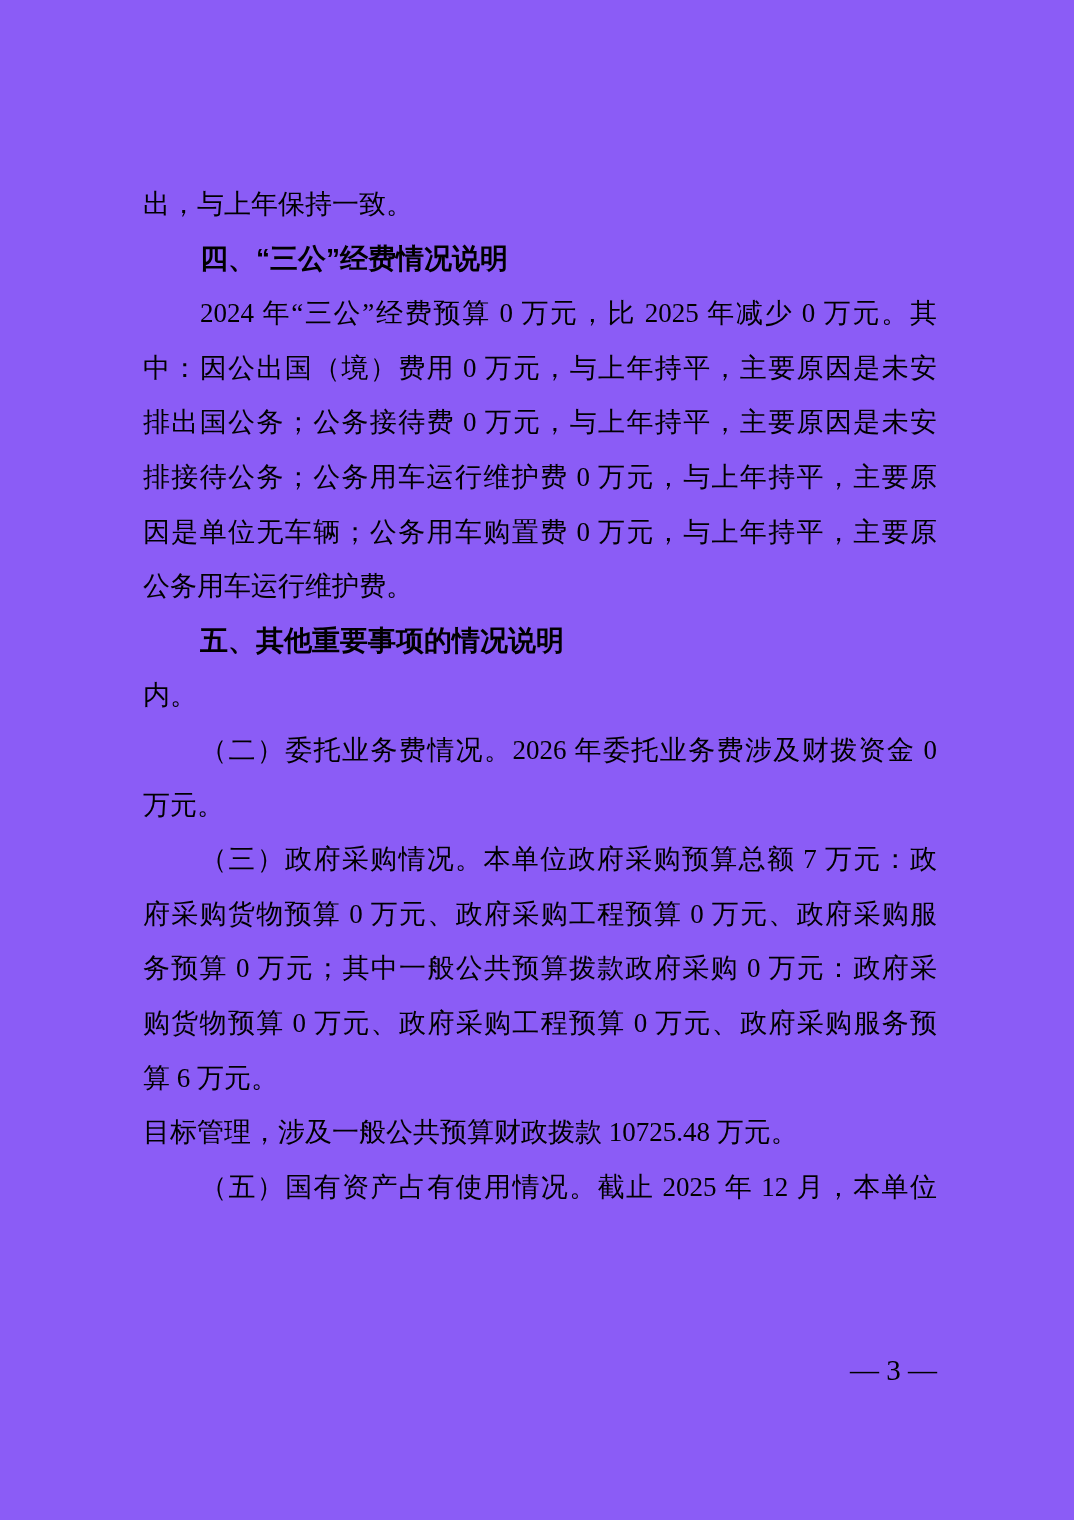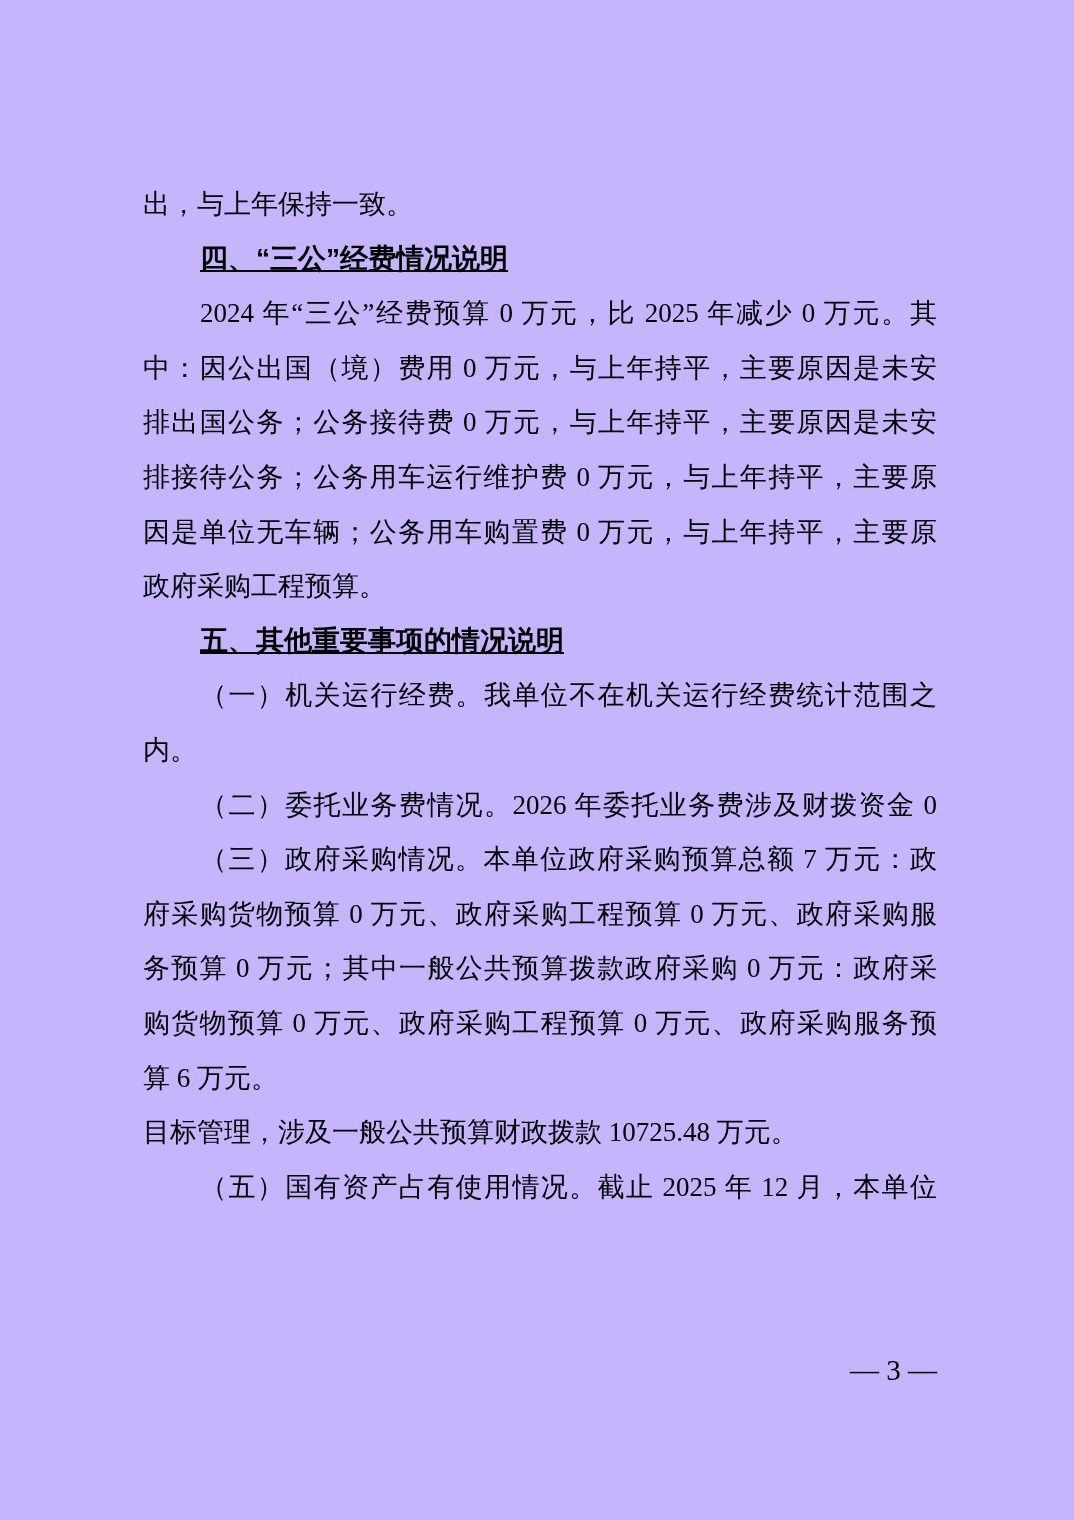"出，与上年保持一致。" .page { background: #c4b5fd -> #8b5cf6 }
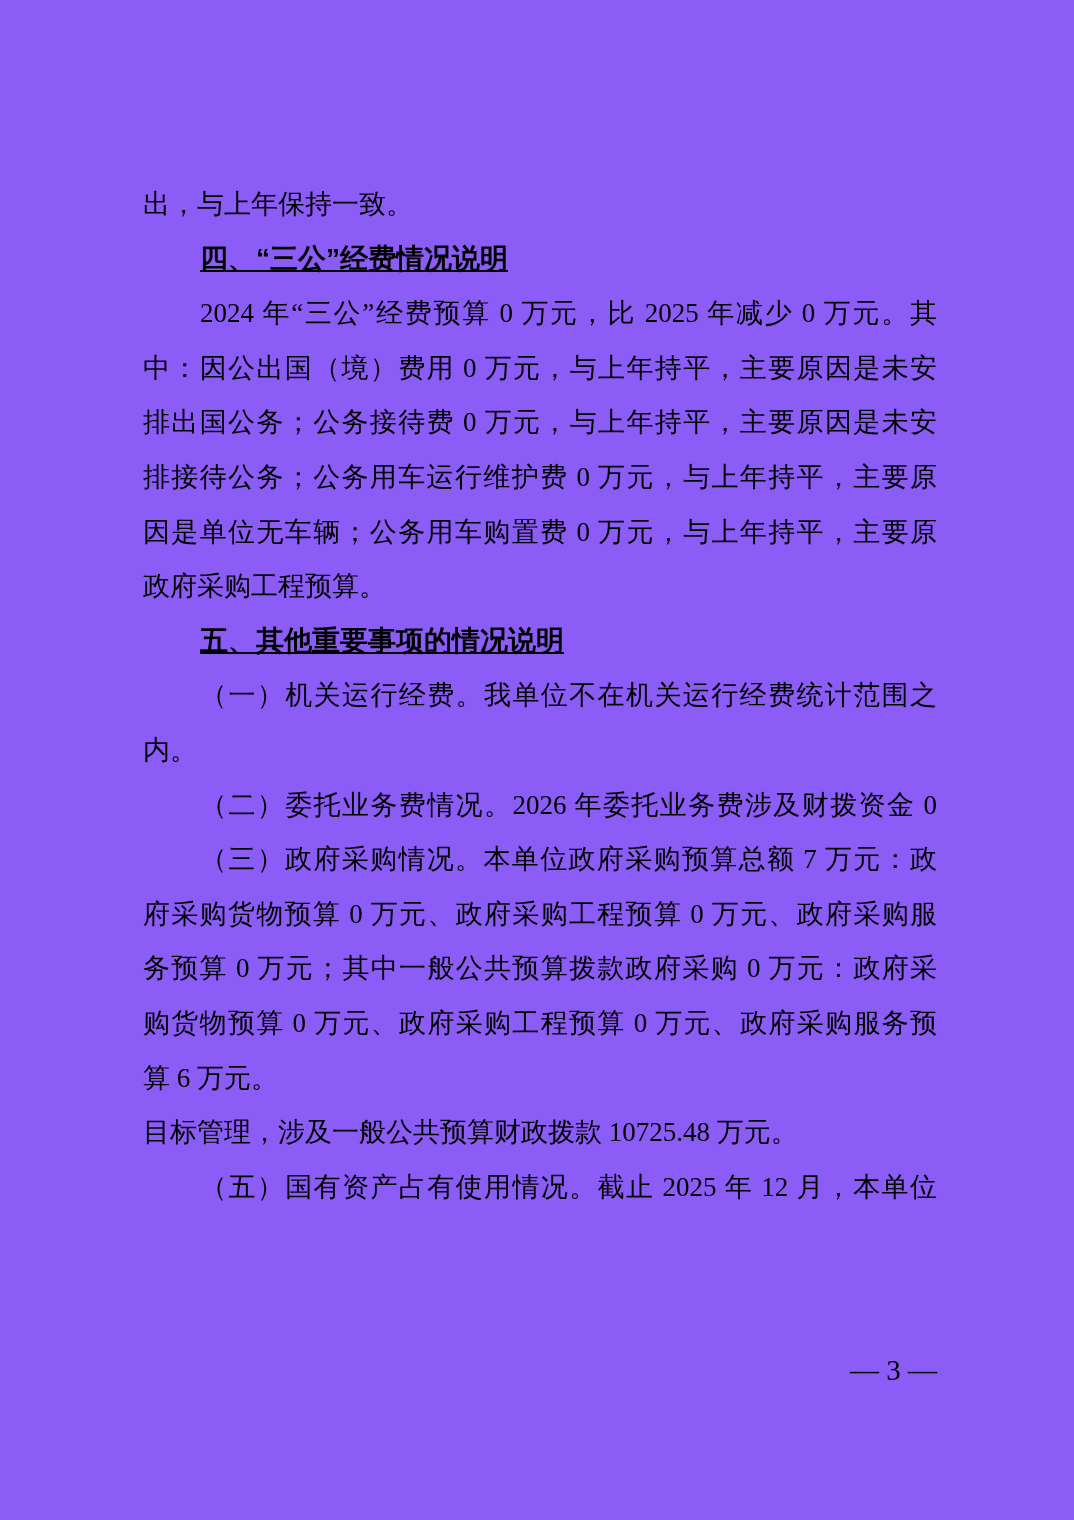"四、“三公”经费情况说明" .line.heading { text-decoration: underline -> none }
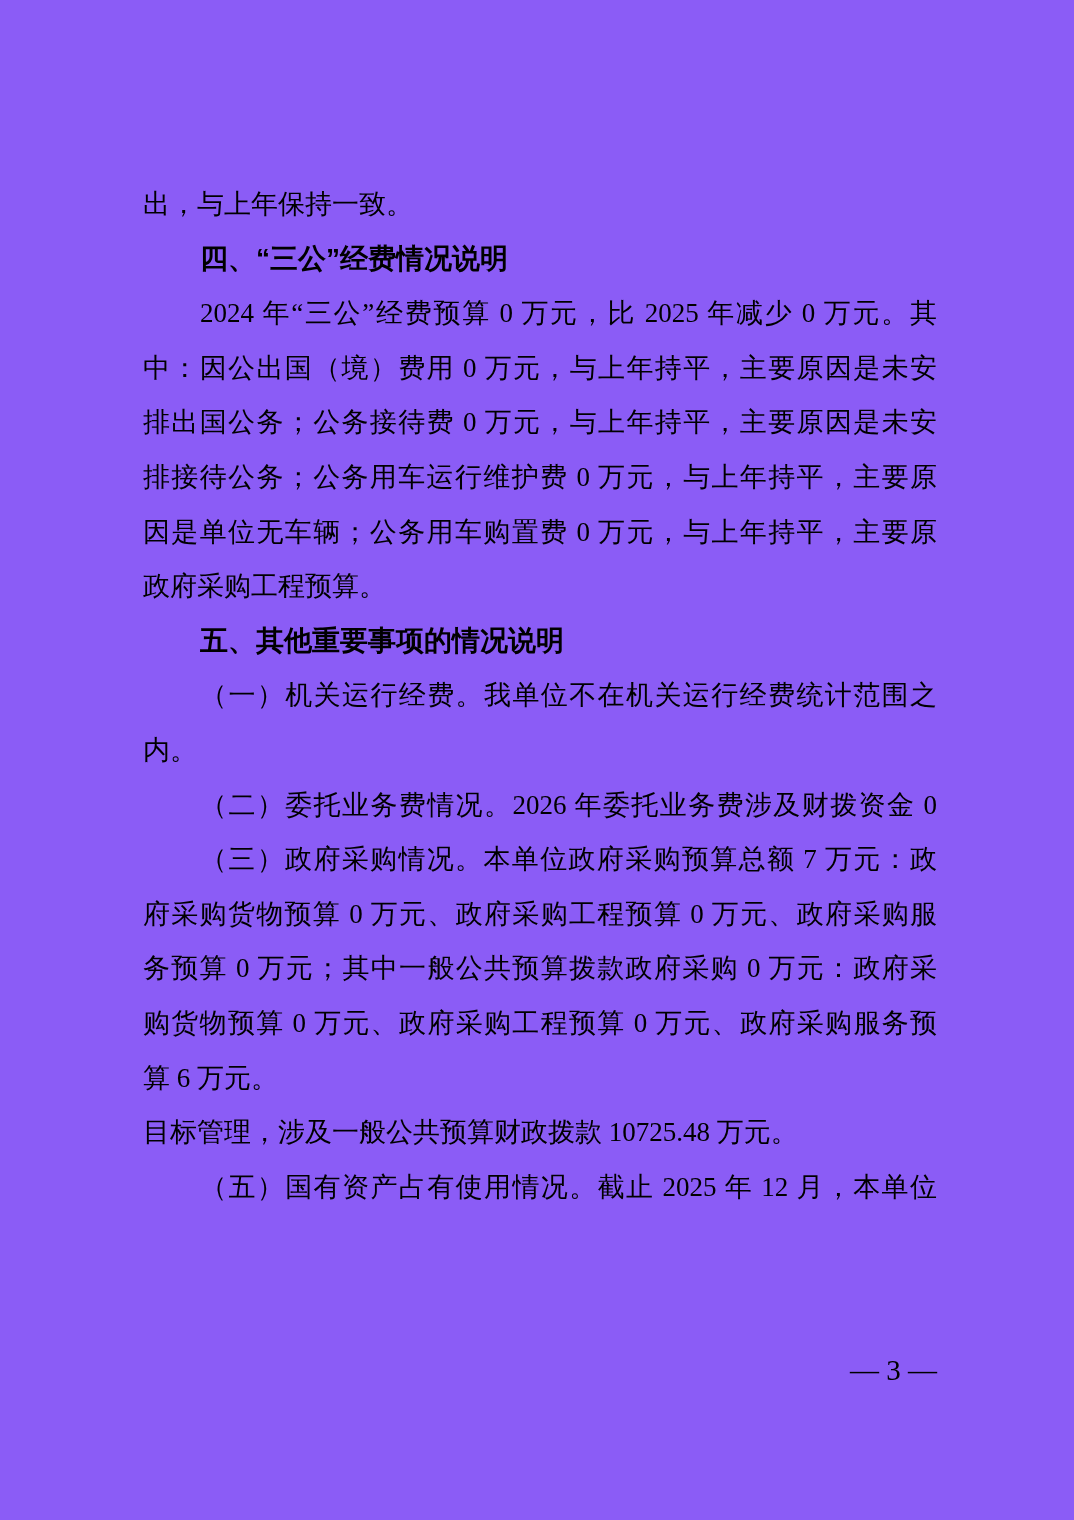"政府采购工程预算。" div.line { text: 政府采购工程预算 -> 公务用车运行维护费 }
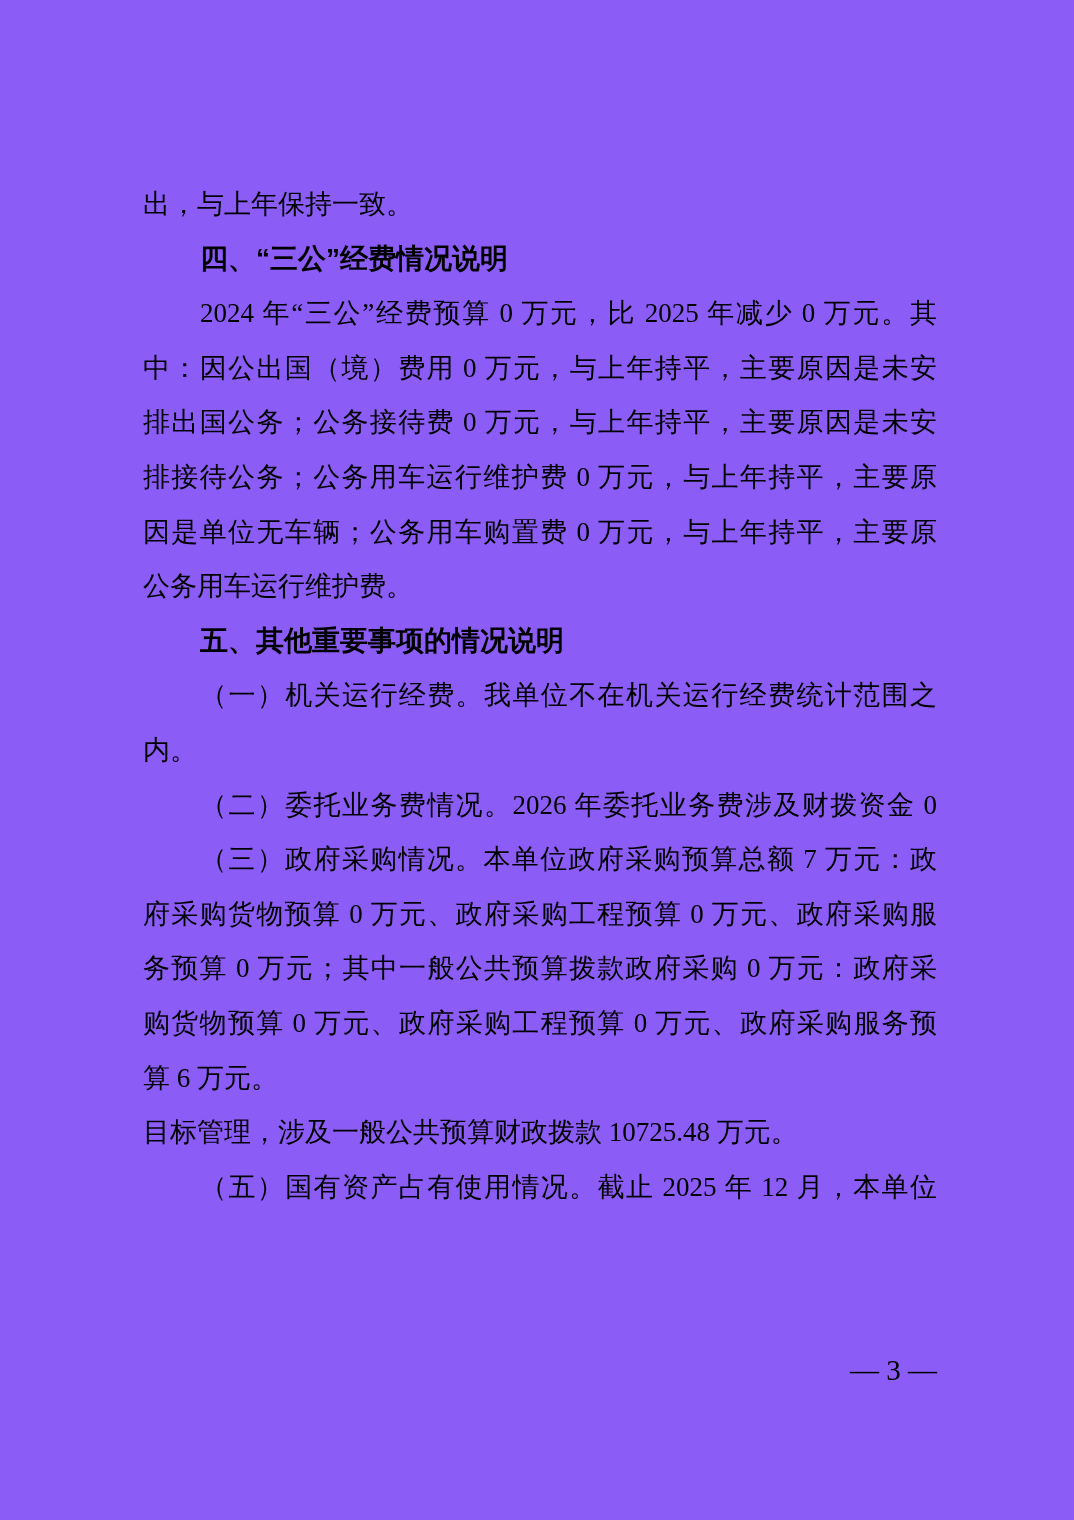"（一）机关运行经费。我单位不在机关运行经费统计范围之" div.line { html: <div>（一）机关运行经费。我单位不在机关运行经费统计范围之</div> -> none }
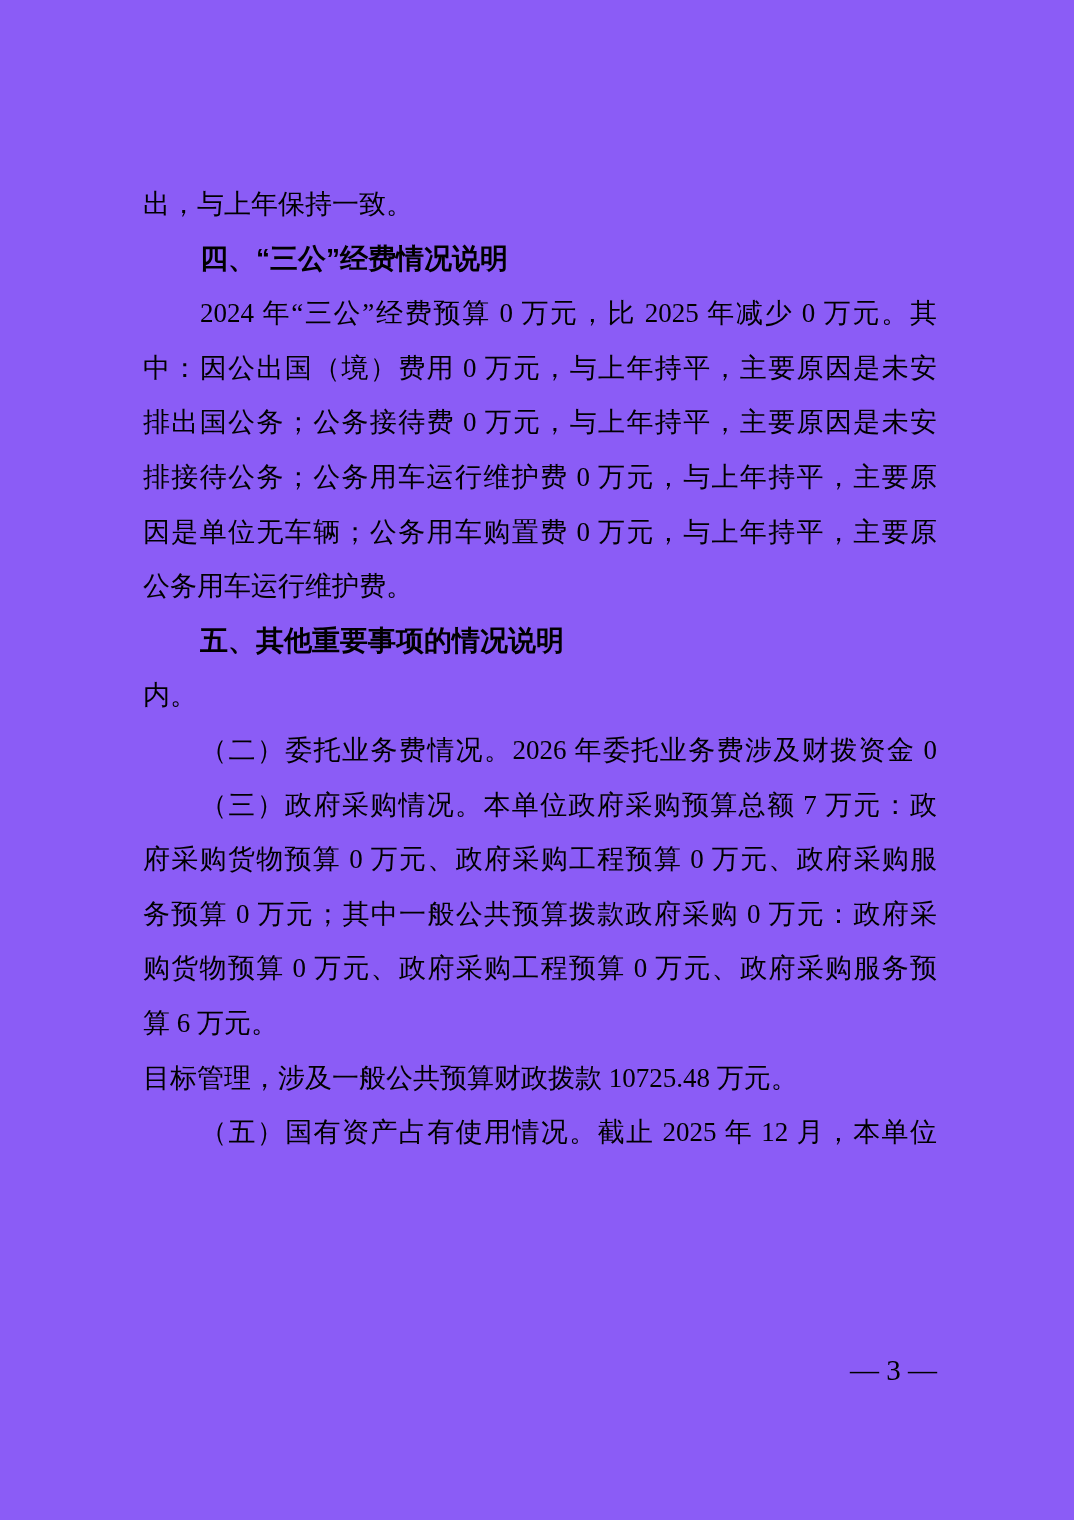"万元。" div.line { html: none -> <div>万元。</div> }
